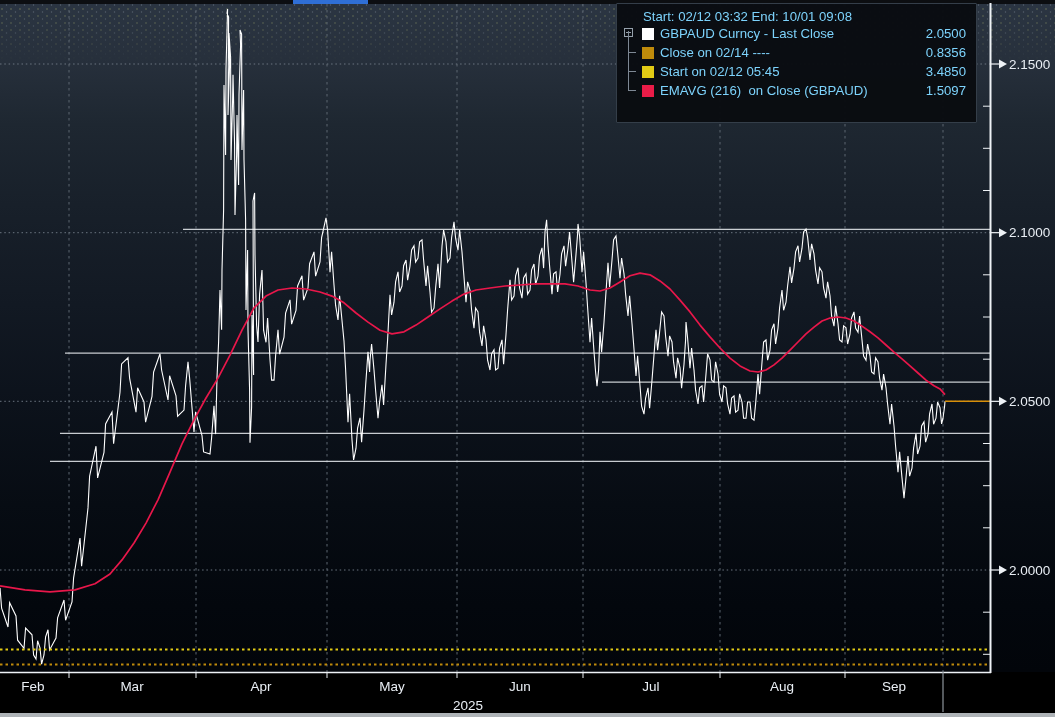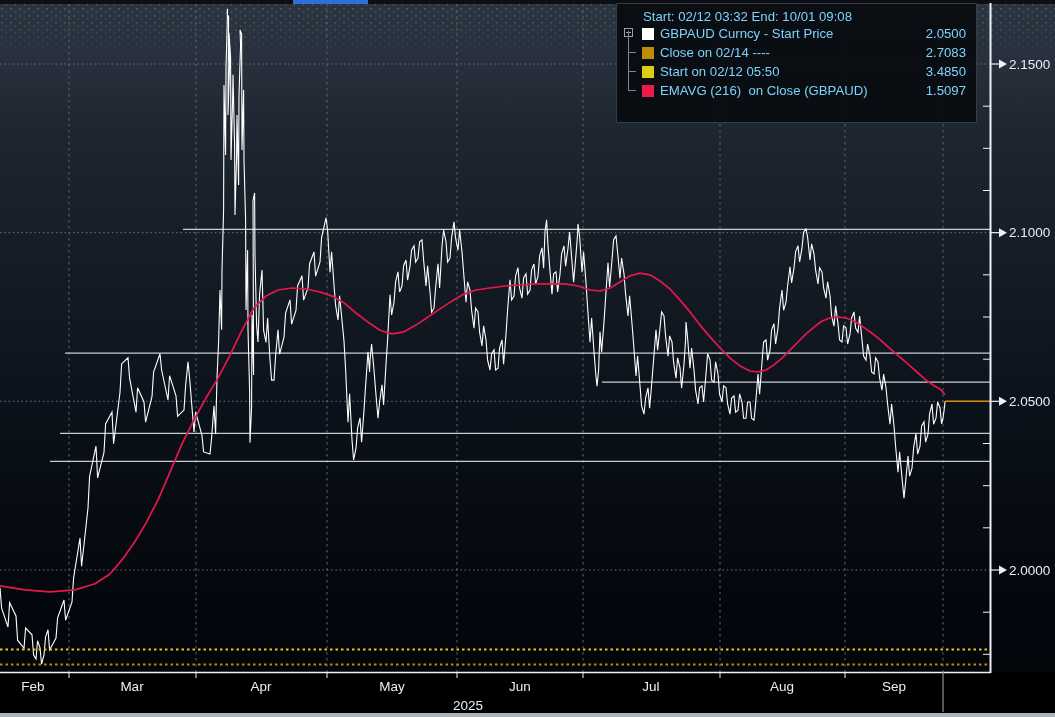"GBPAUD Curncy - Start Price" span.legend-label { text: Start Price -> Last Close }
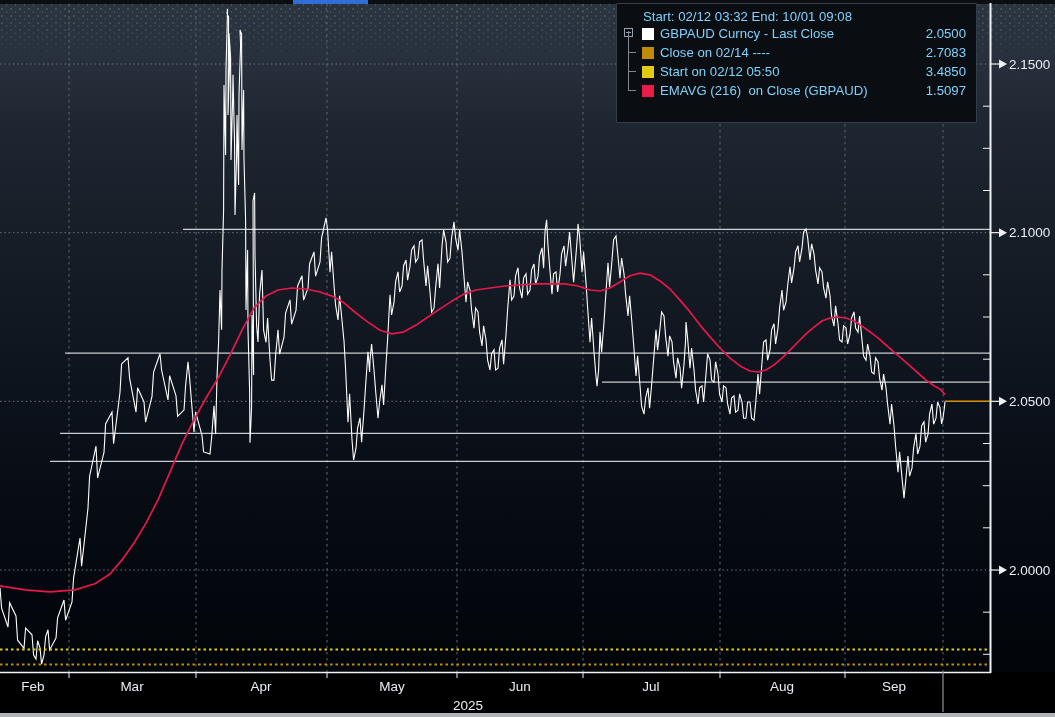"2.7083" span.legend-value { text: 2.7083 -> 0.8356 }
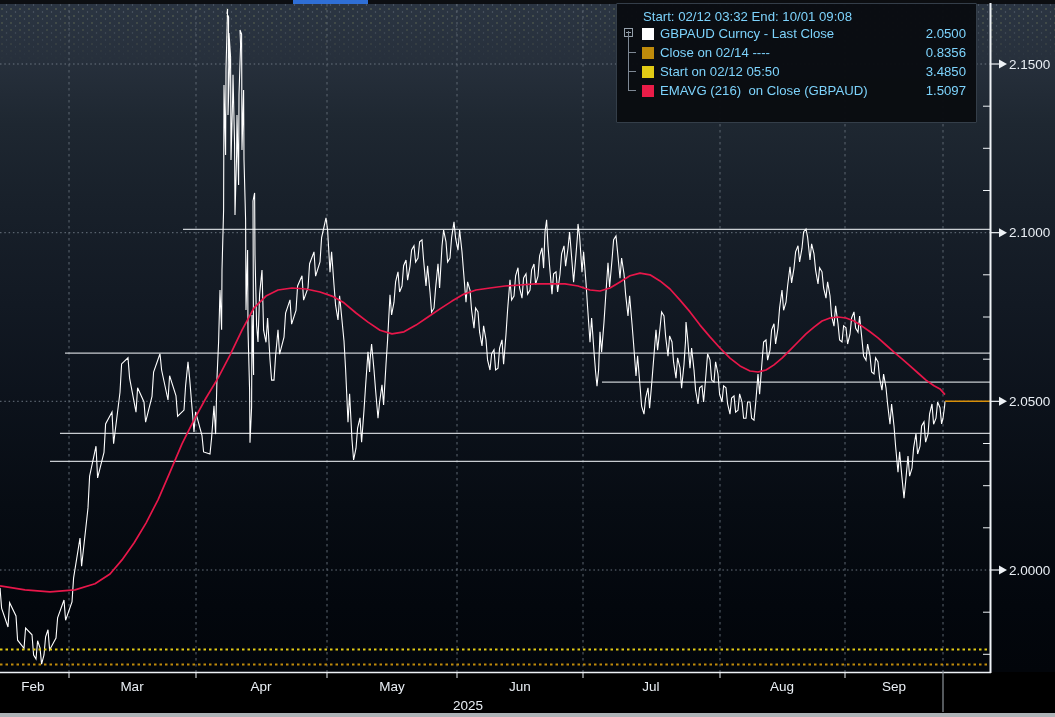"Start on 02/12 05:50" span.legend-label { text: 05:50 -> 05:45 }
